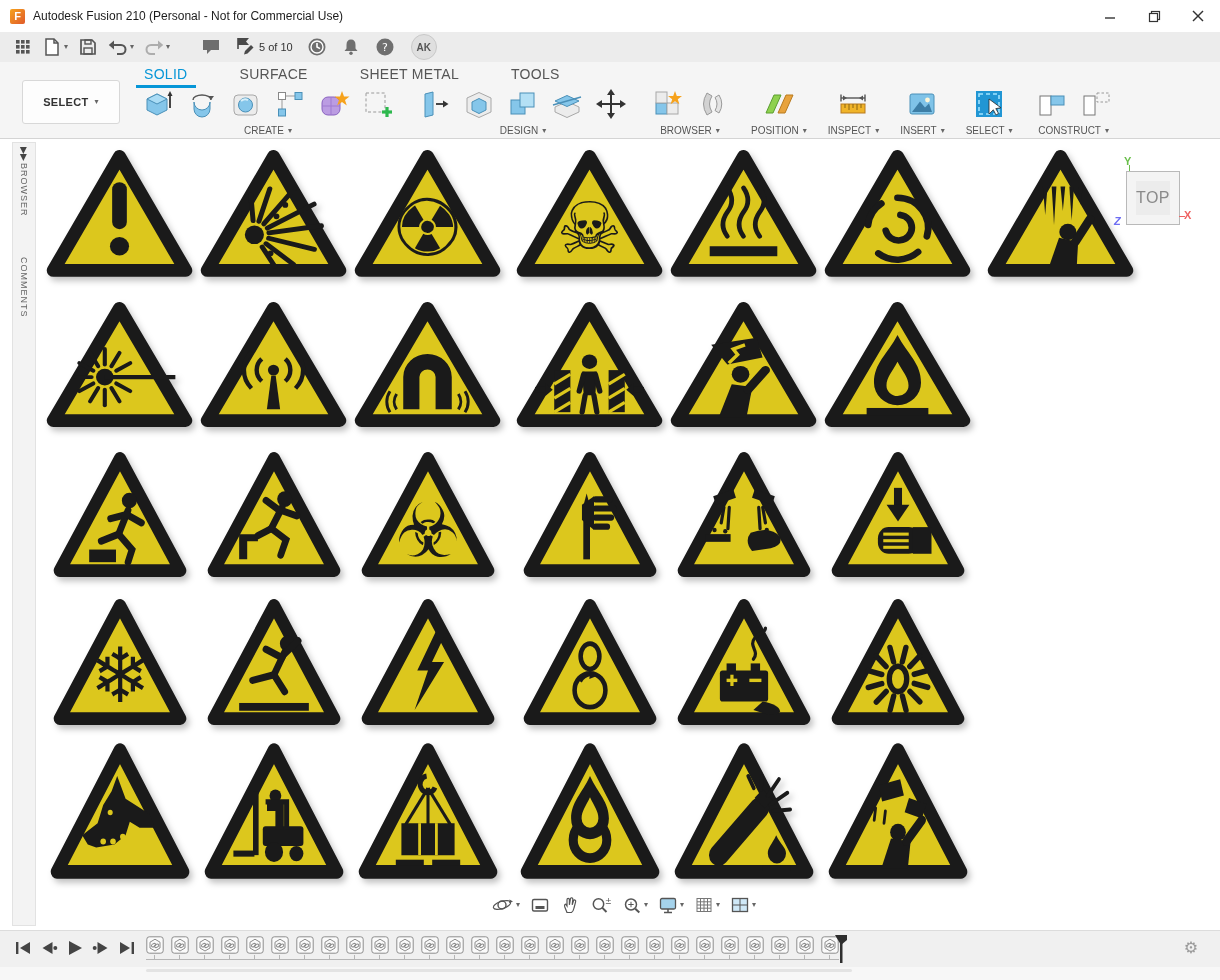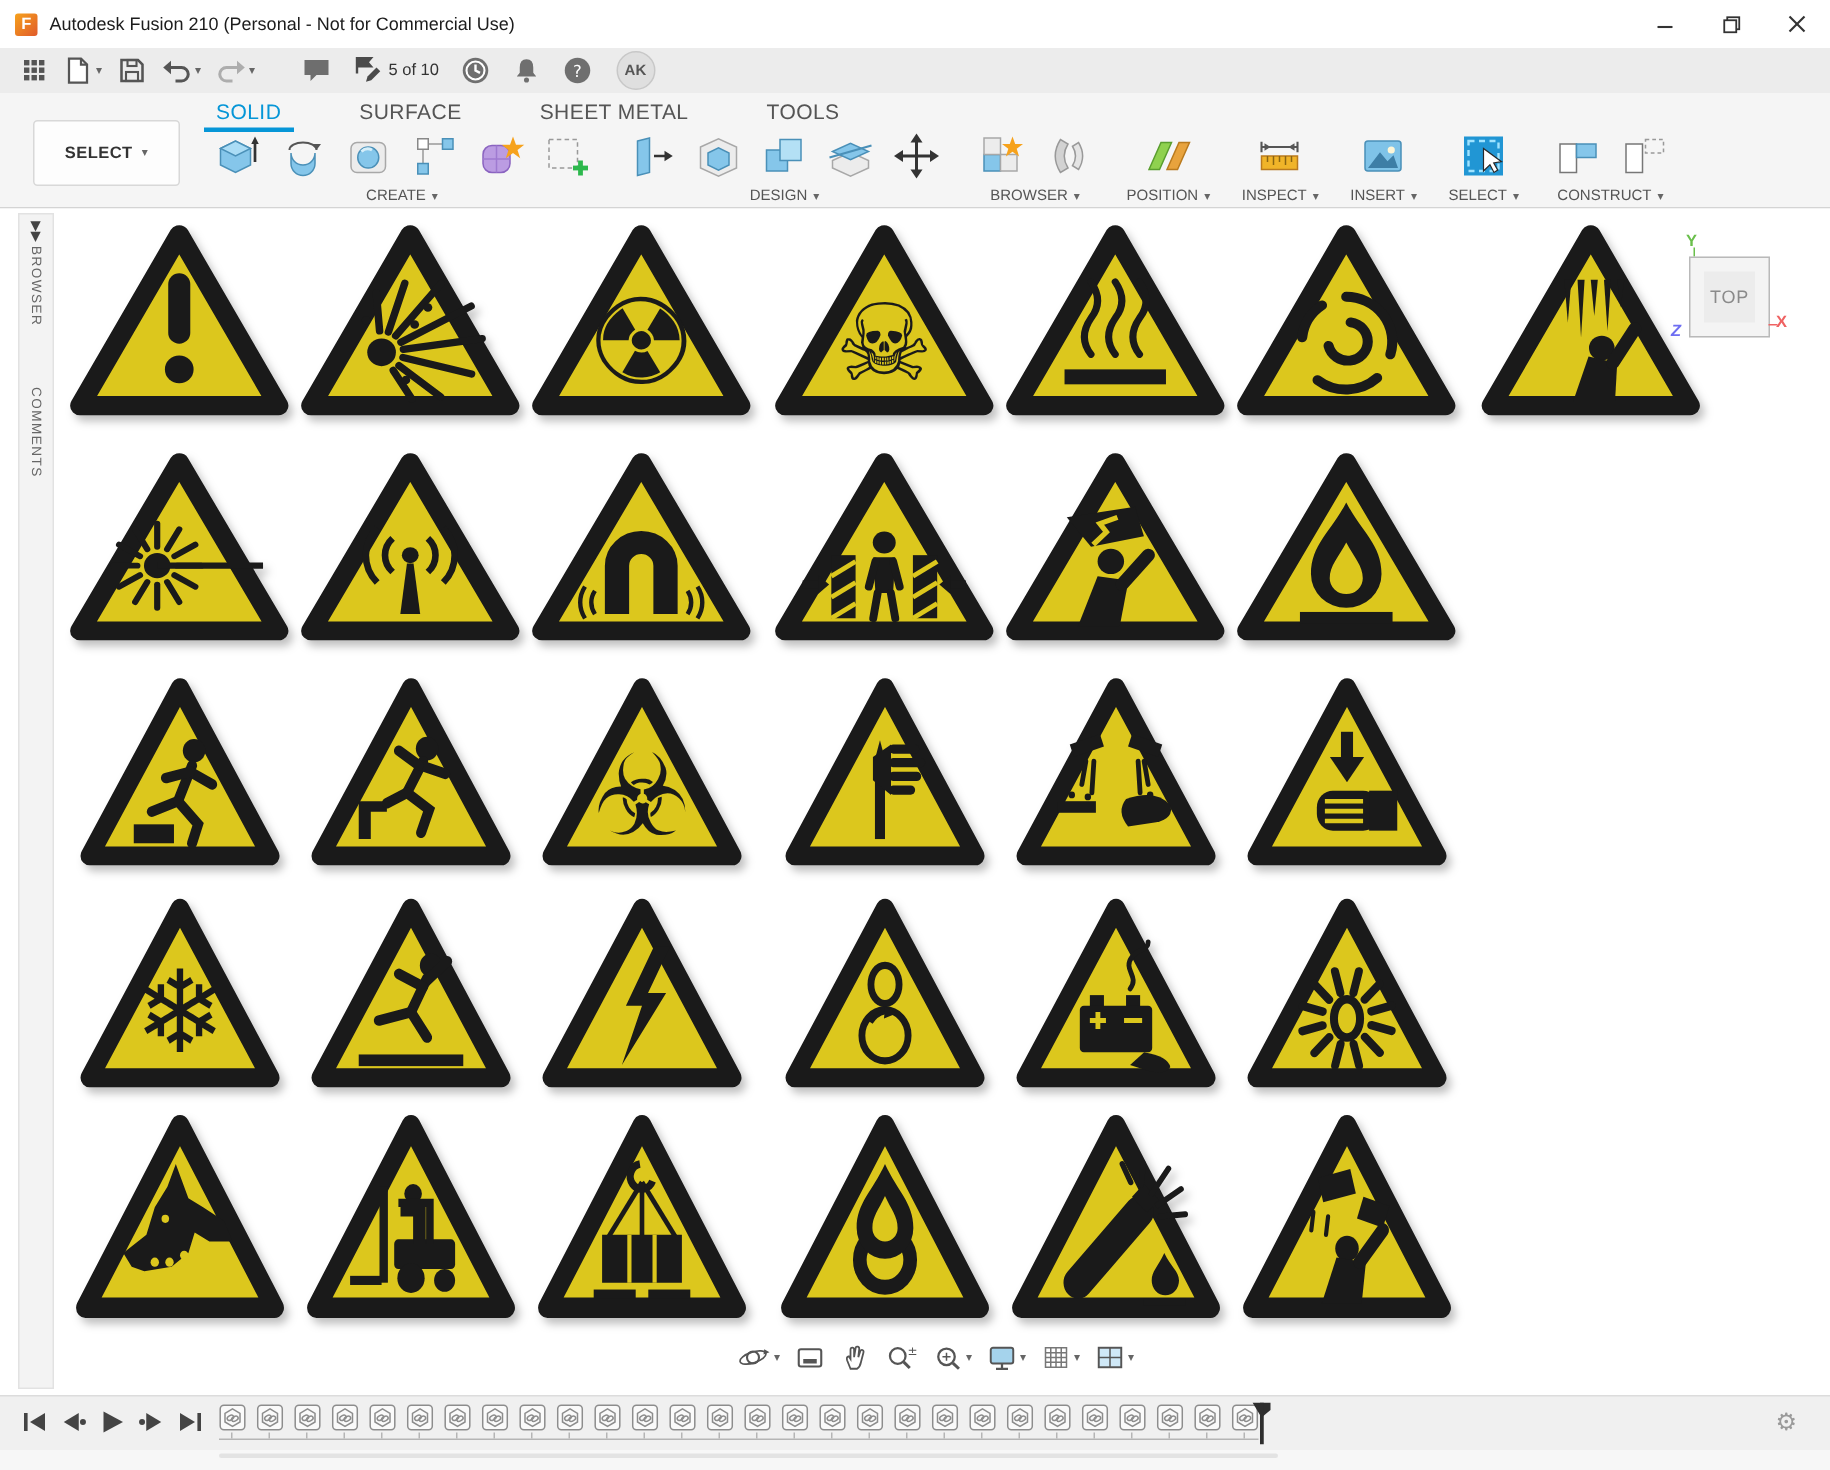"TOP" .cubeface { font-size: 12px -> 16px }
